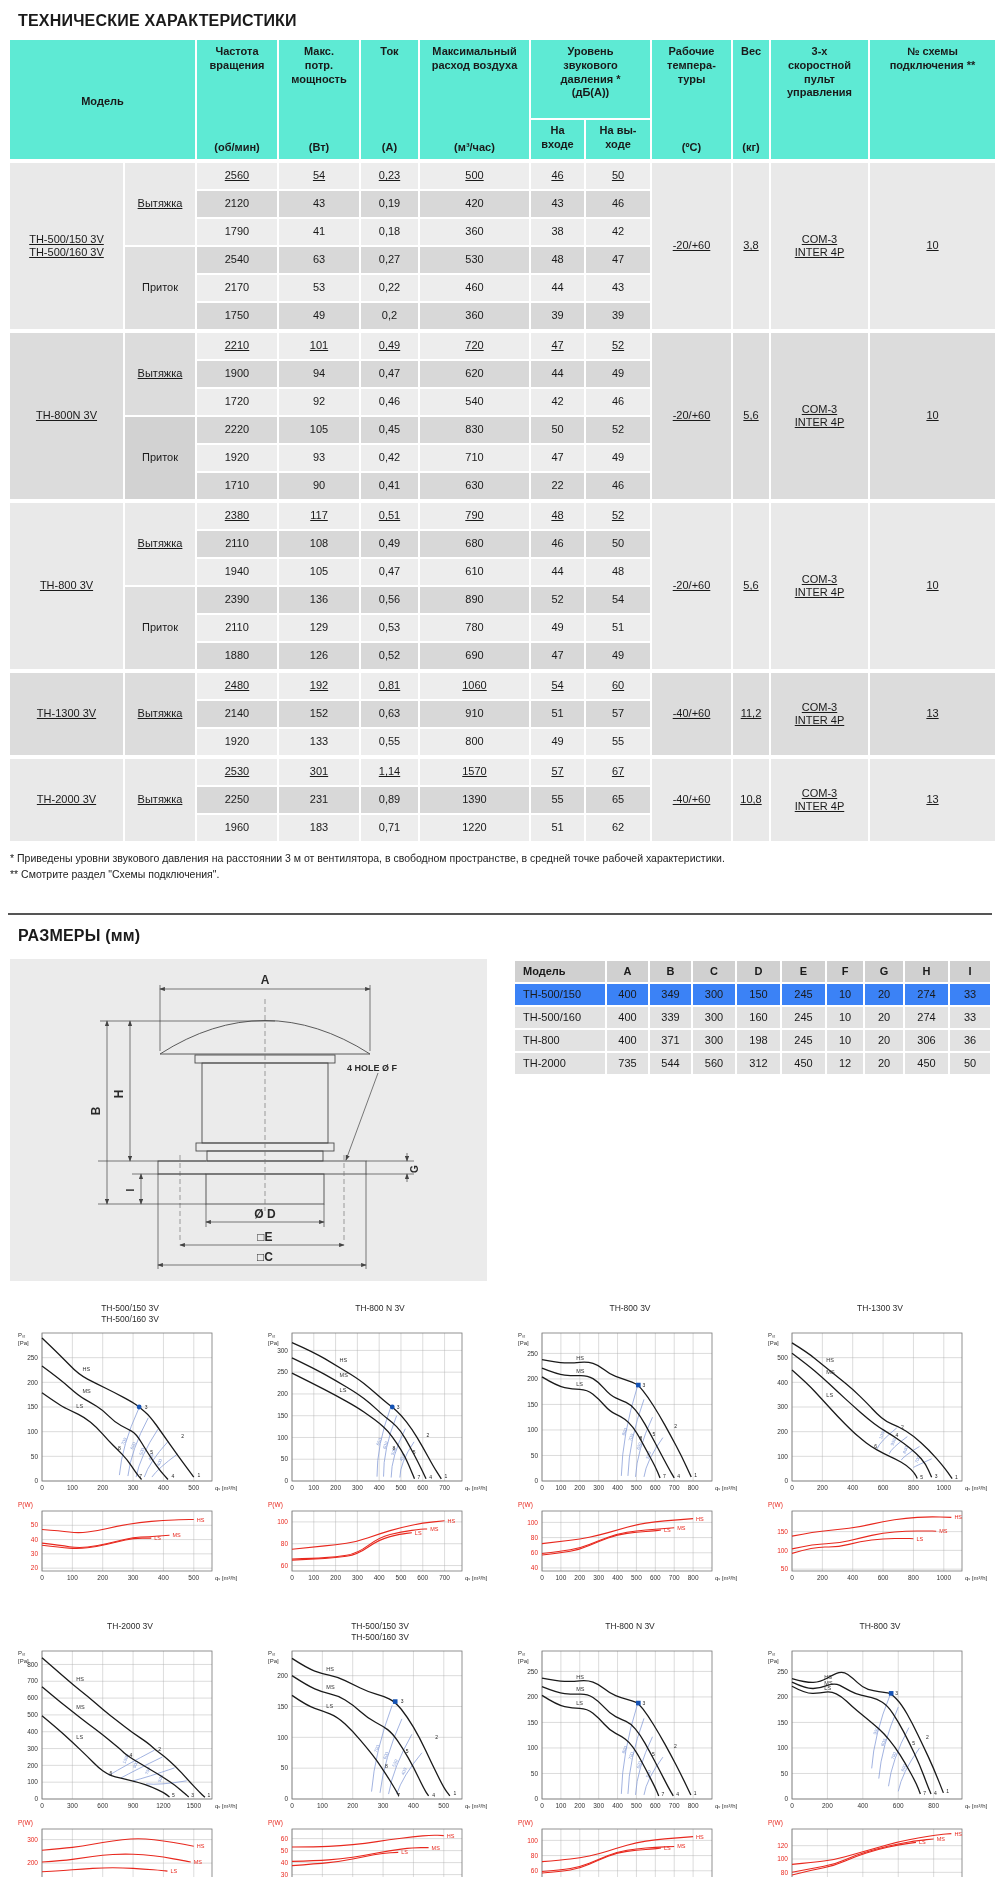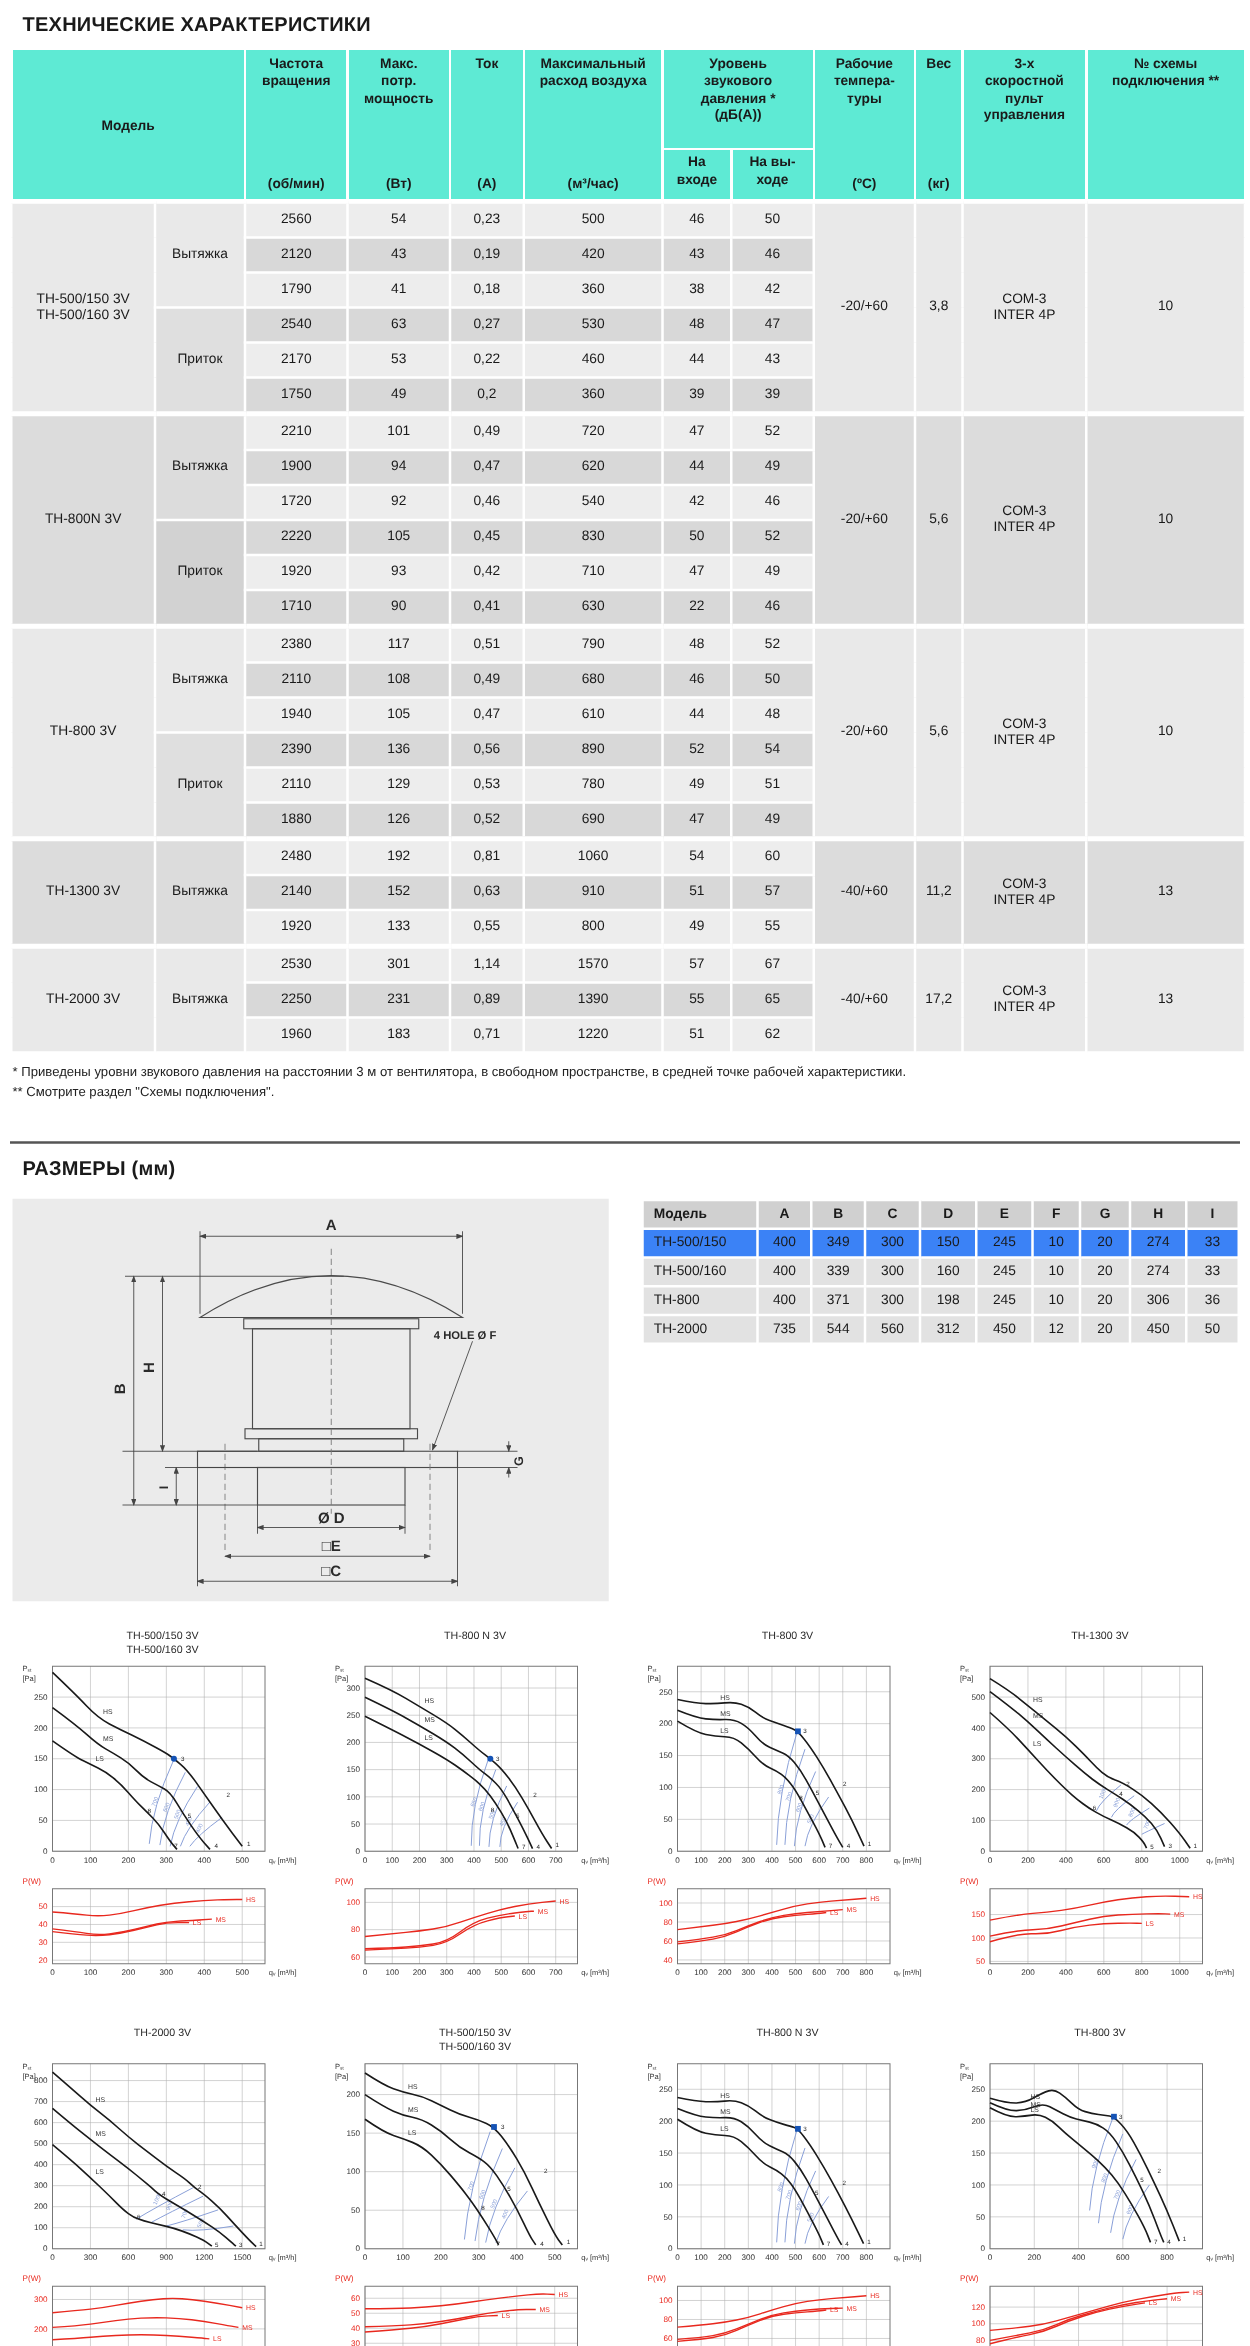"2560" table.spec tr.g-start td { text-decoration: none -> underline }
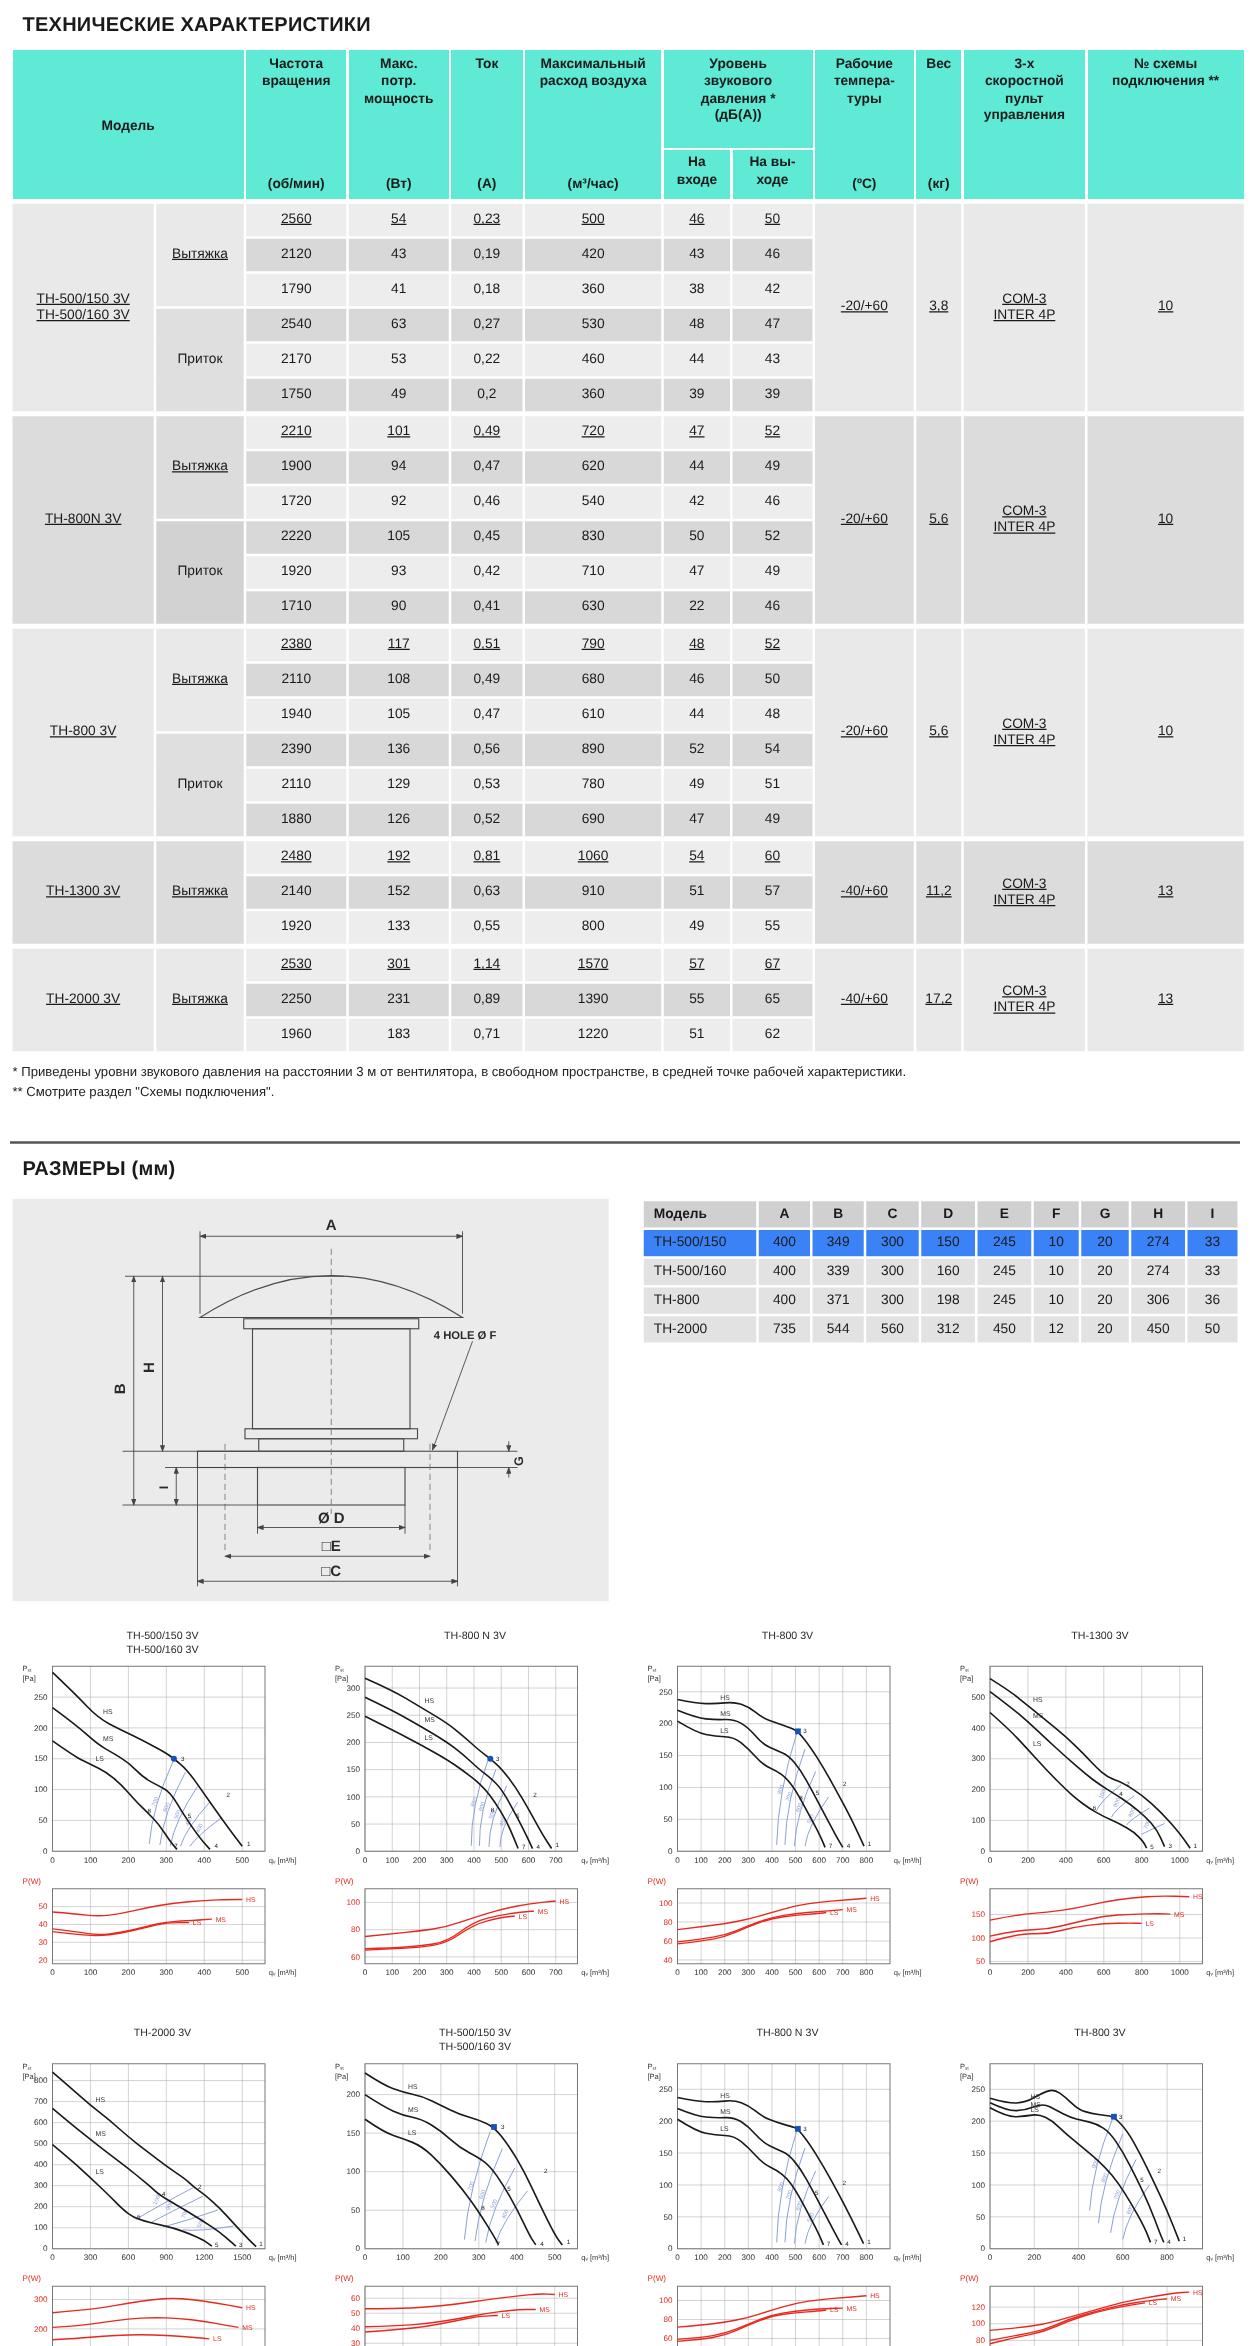"17,2" td.g-odd { text: 17,2 -> 10,8 }
